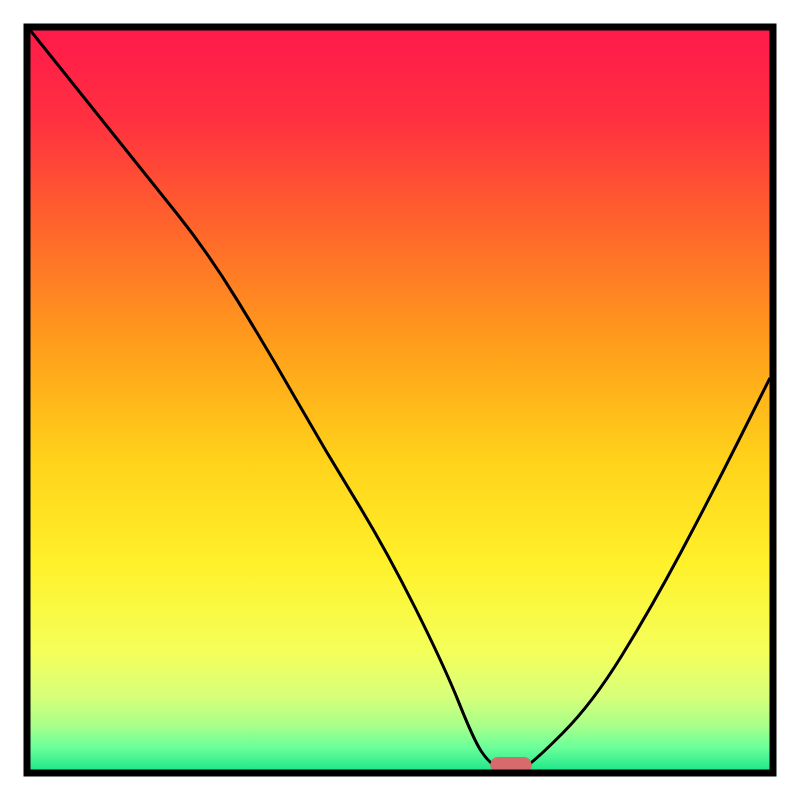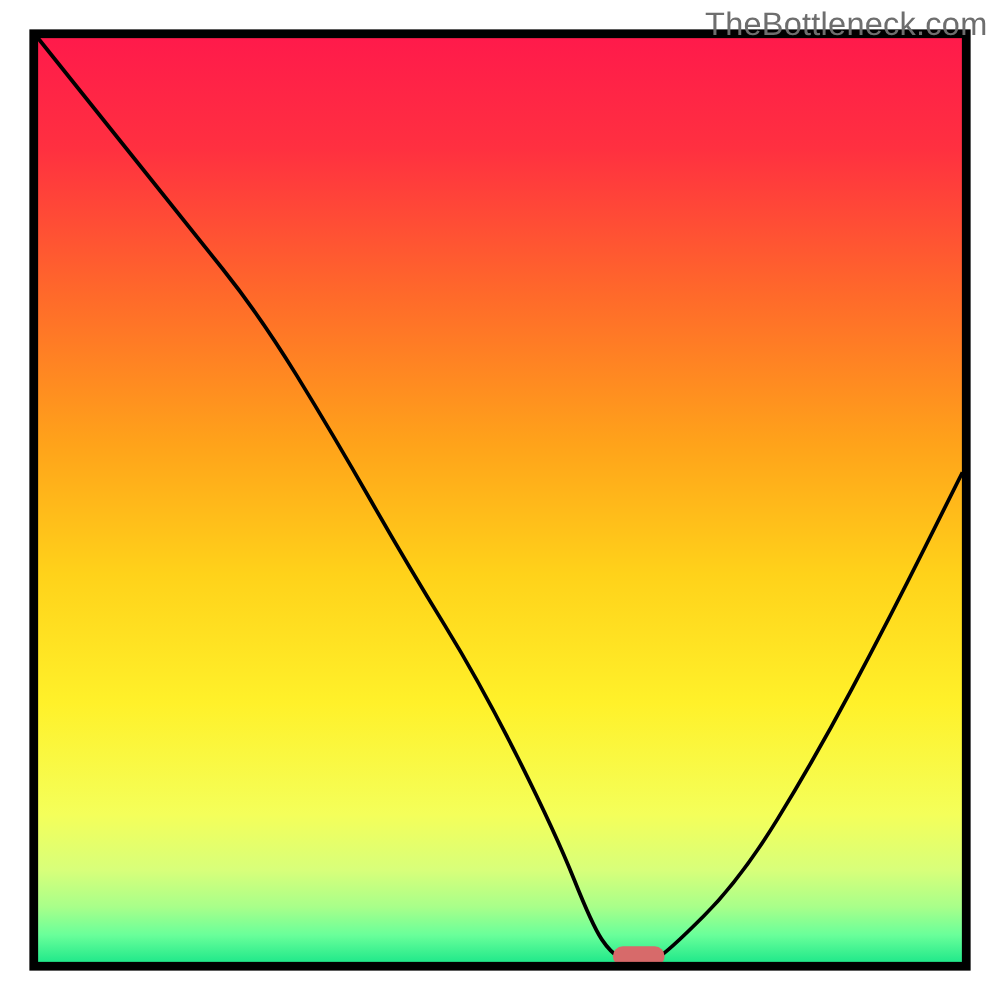"TheBottleneck.com" div.watermark { html: <div>TheBottleneck.com</div> -> none }
